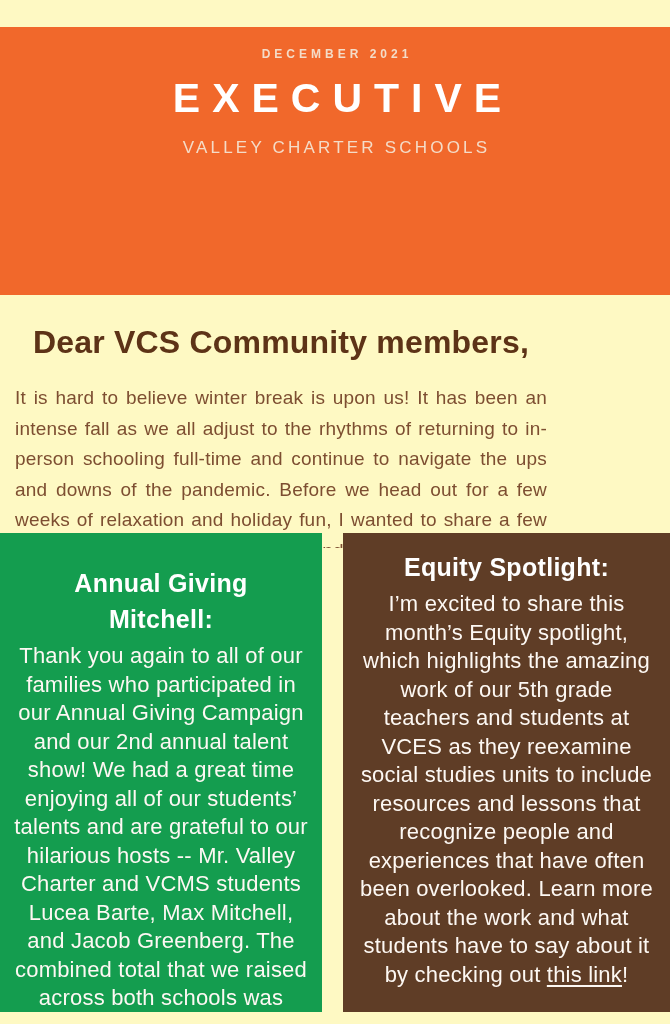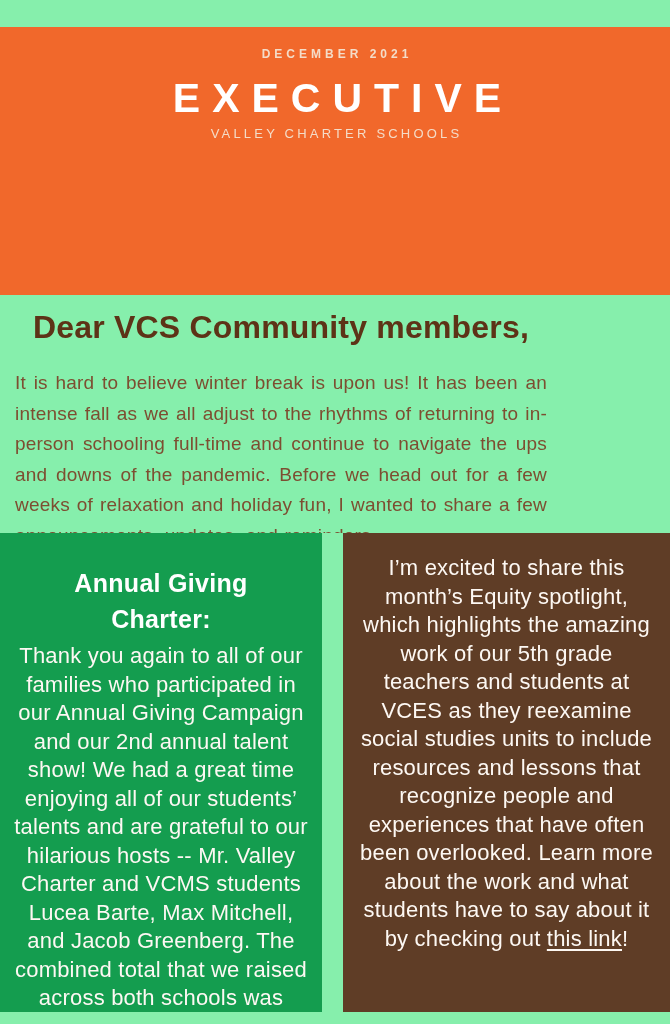"DECEMBER 2021" .page { background: #86efac -> #fef9c3 }
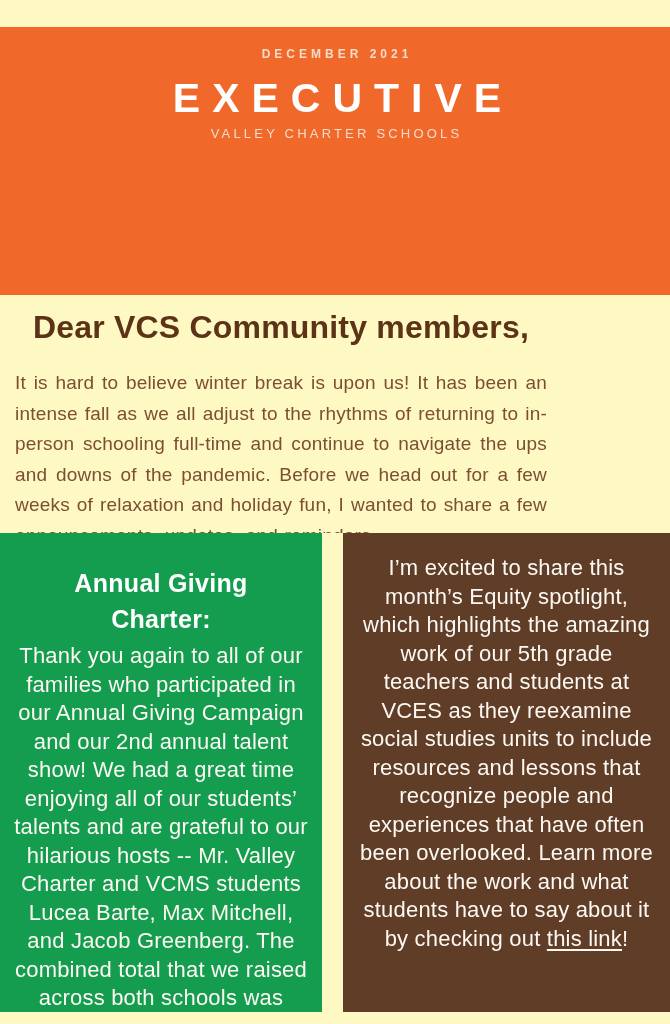"VALLEY CHARTER SCHOOLS" .hero-sub { font-size: 13px -> 17px; margin-top: none -> 14px }
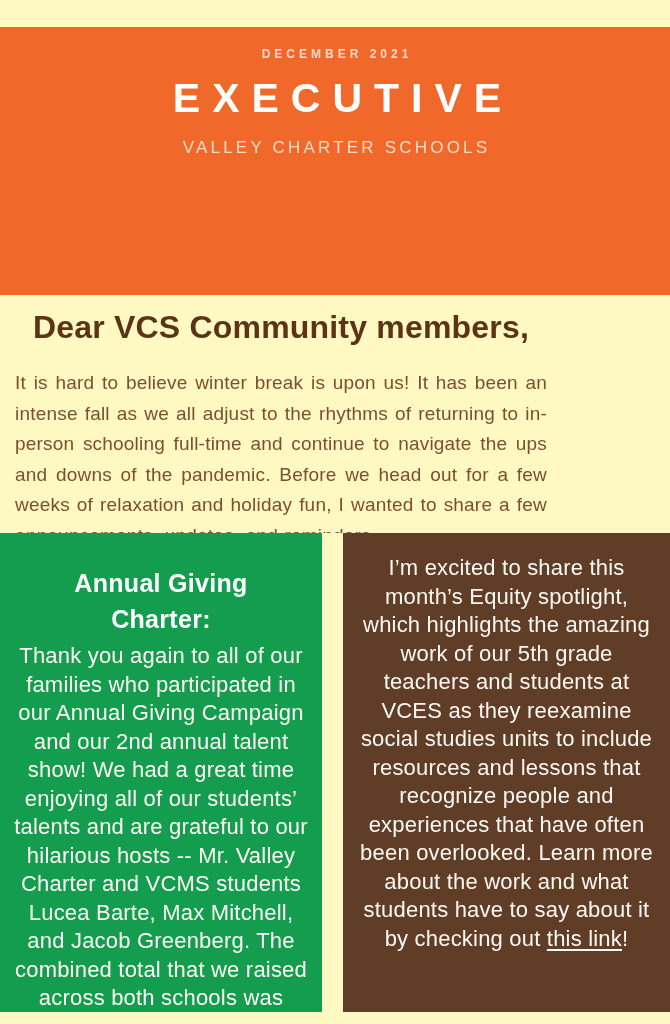"Dear VCS Community members," .intro { top: 295px -> 310px }
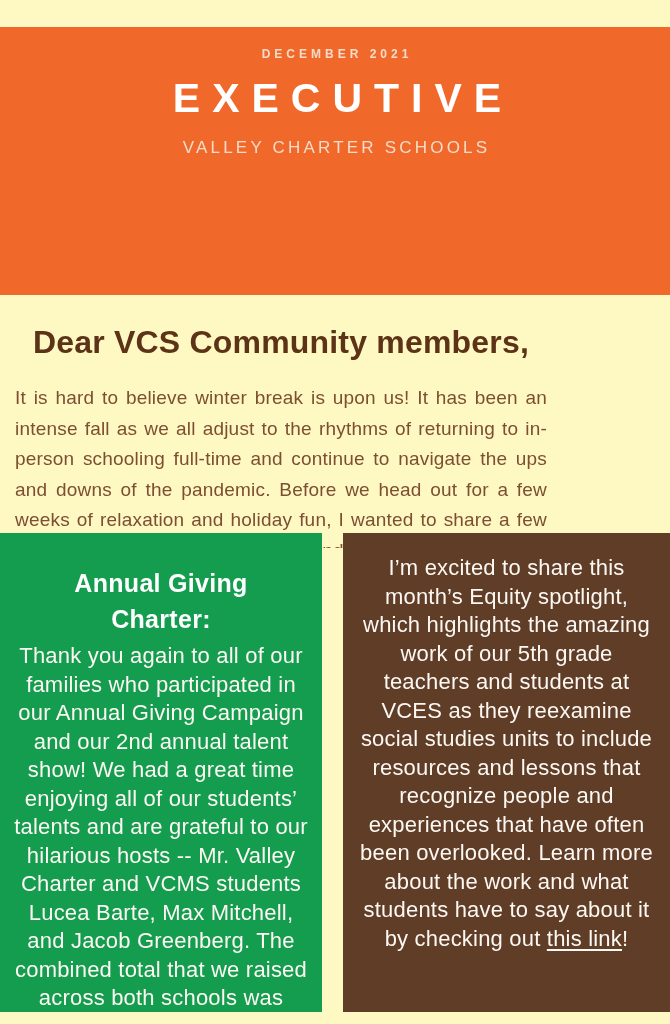"Equity Spotlight:" h2.panel-heading { html: none -> <h2>Equity Spotlight:</h2> }
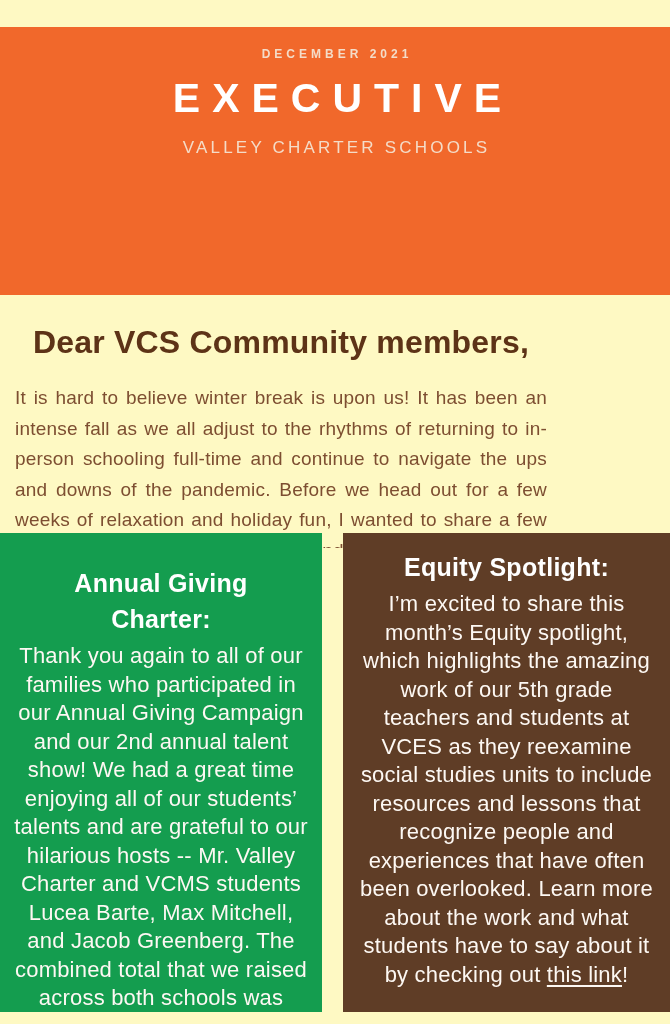"Charter:" div { text: Charter -> Mitchell }
